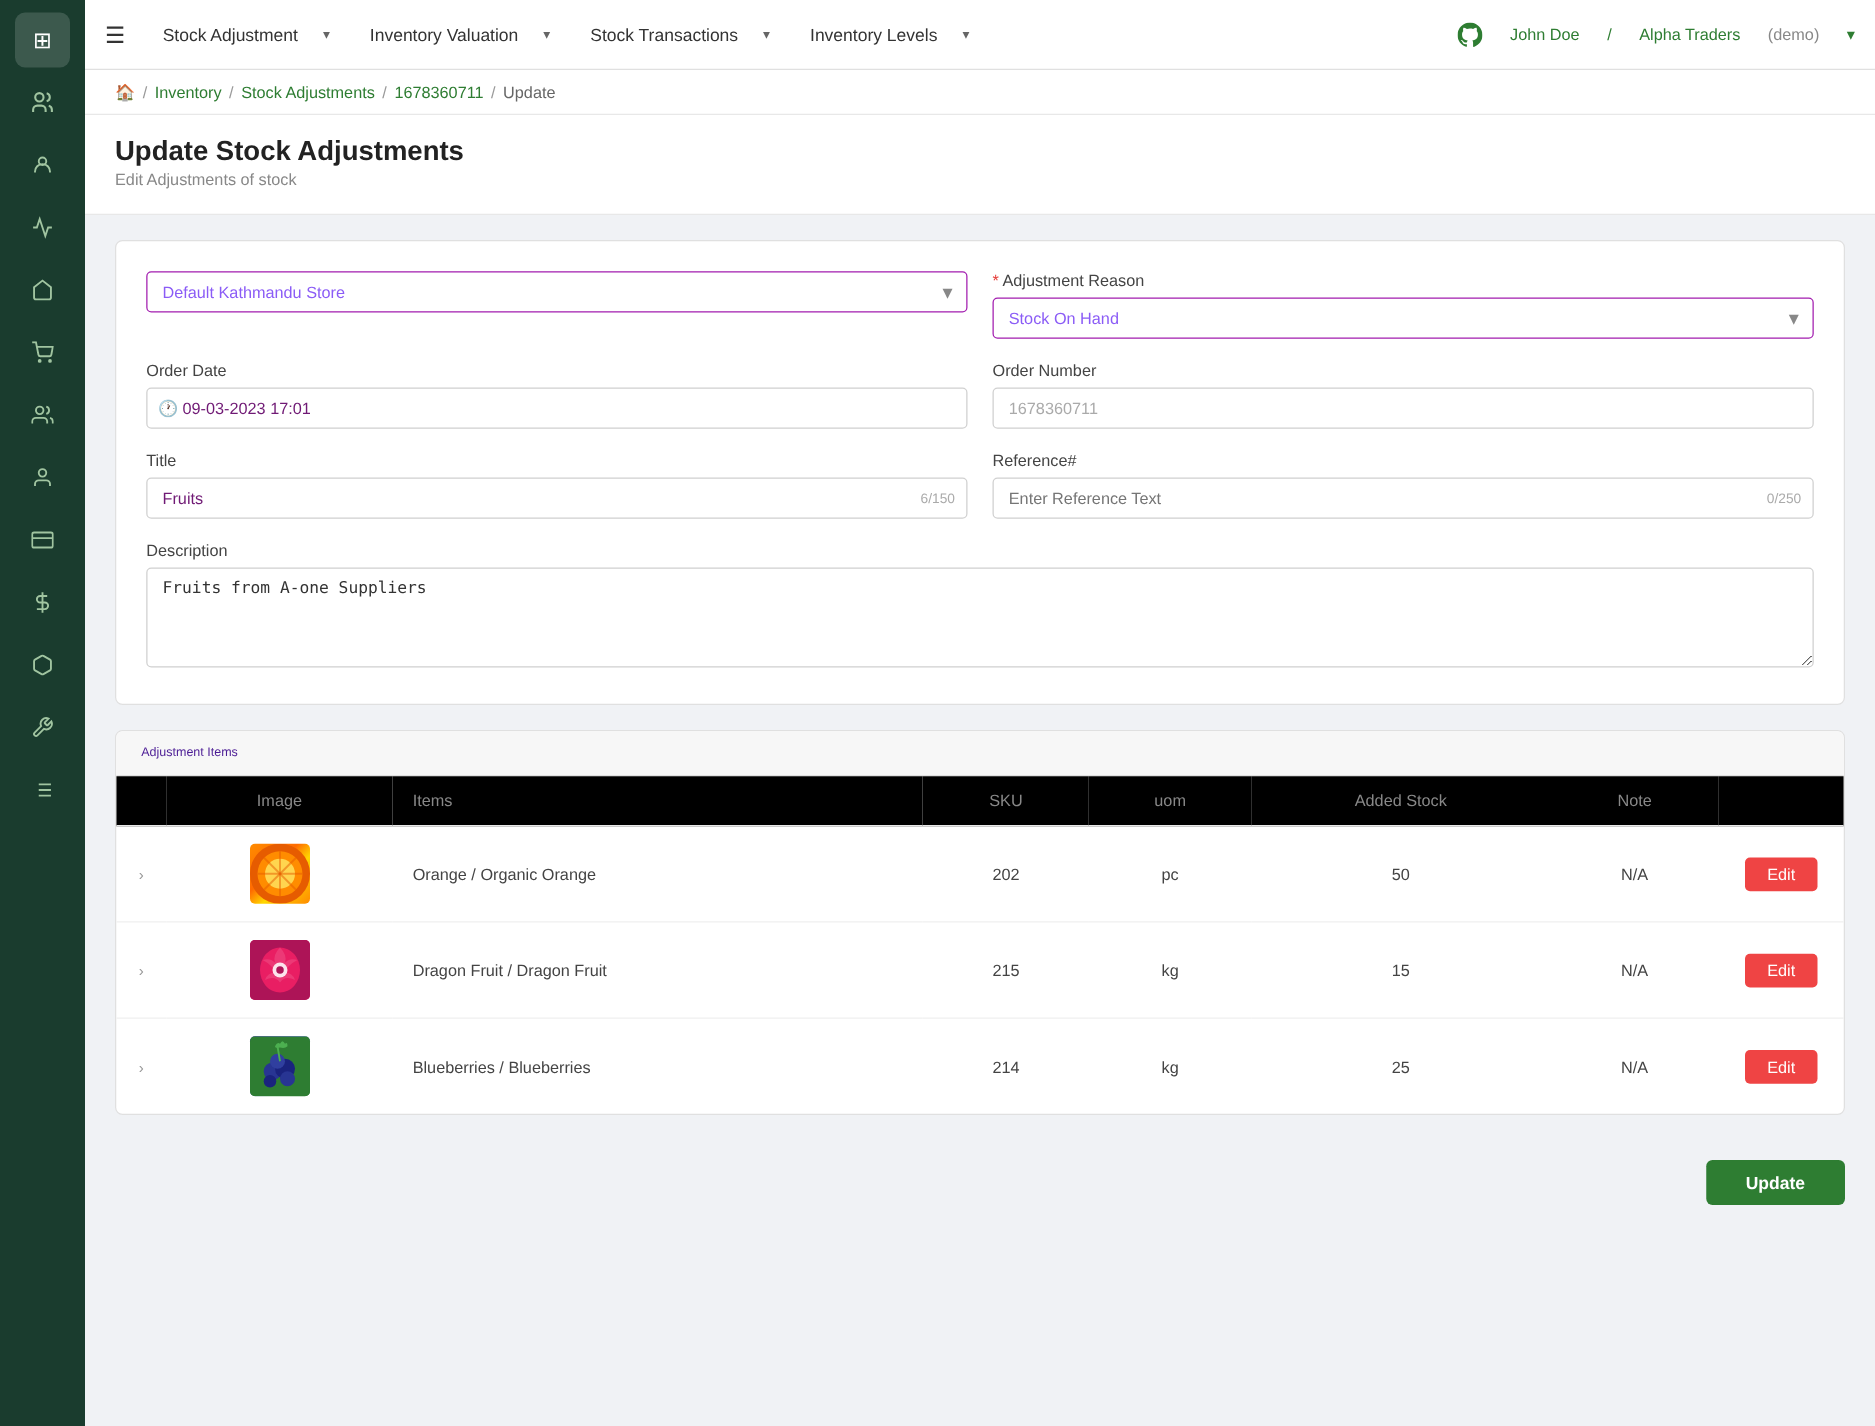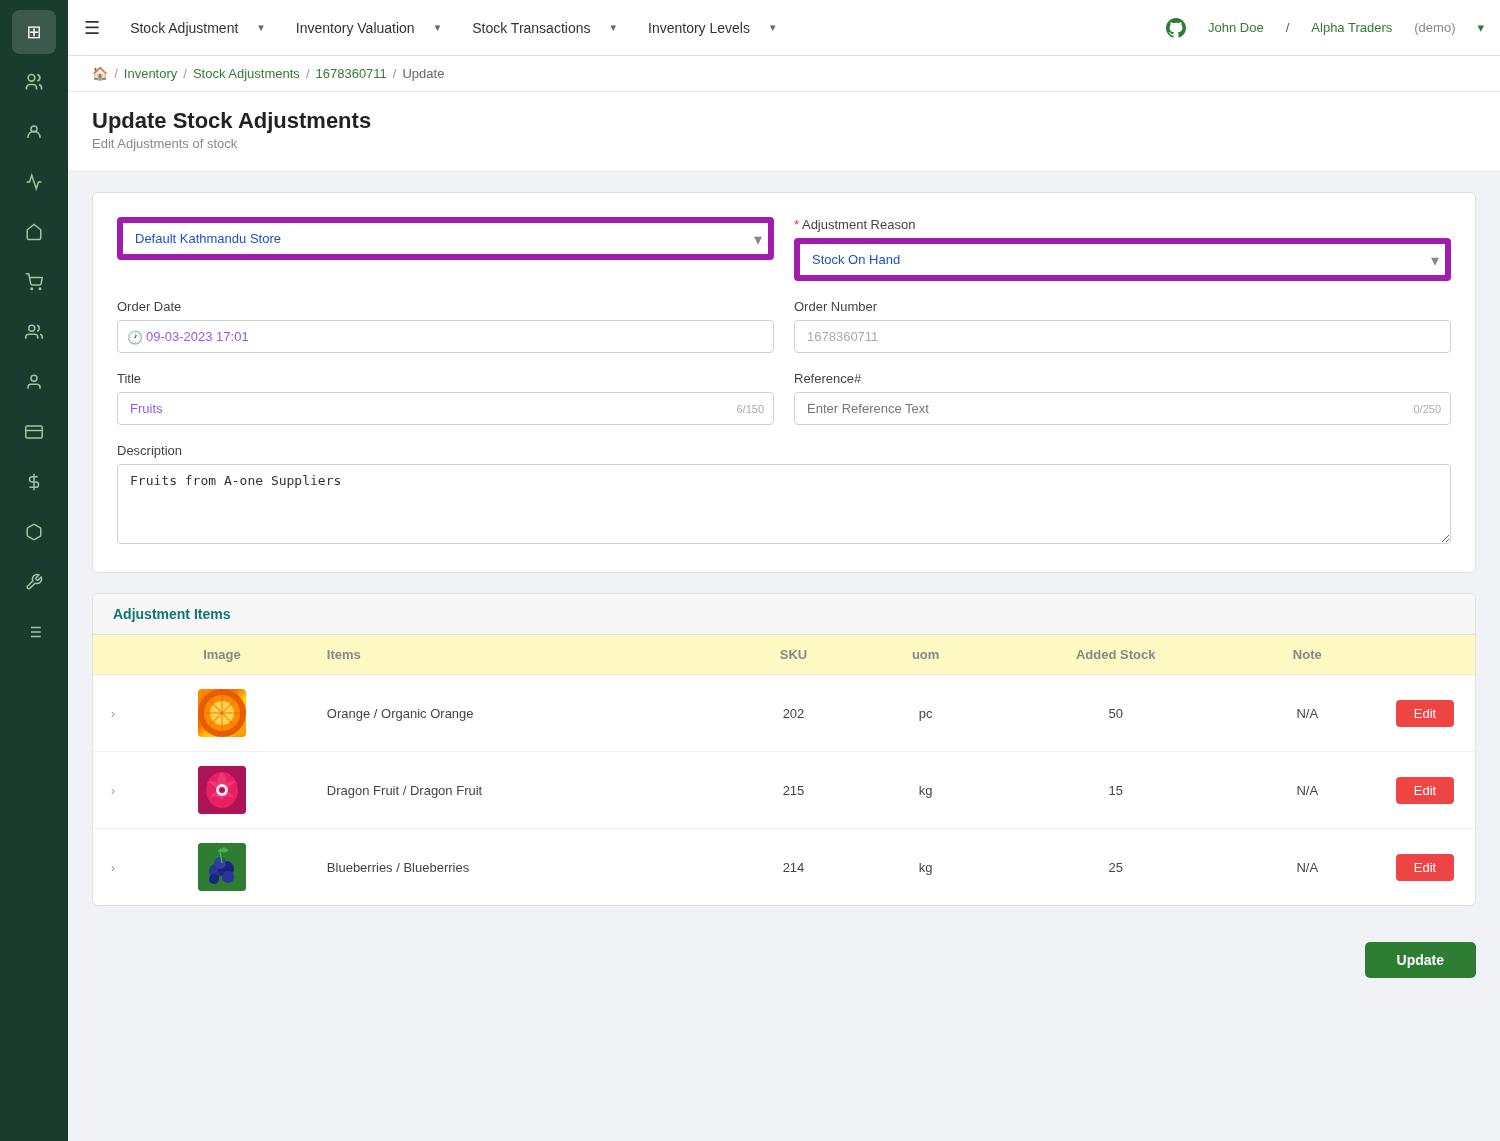"Default Kathmandu Store" .select-wrapper select { border: 6px solid #a21caf -> 1px solid #a21caf; color: #1d4ed8 -> #8b5cf6 }
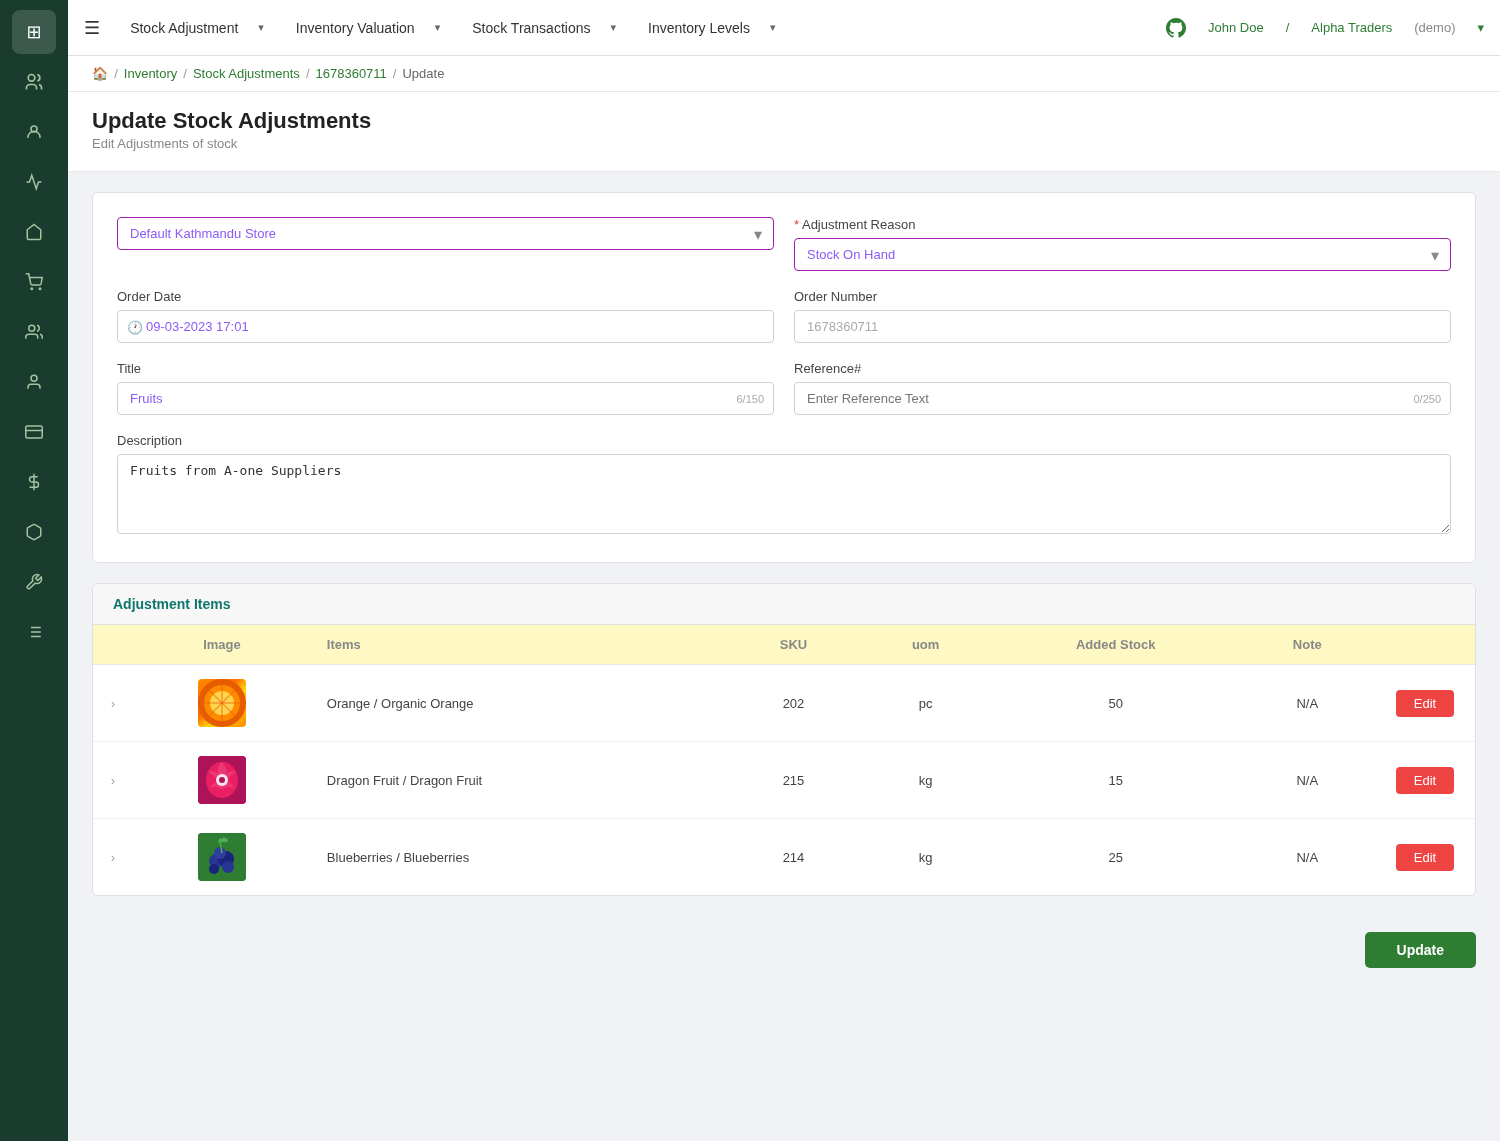"09-03-2023 17:01" .form-control { color: #8b5cf6 -> #701a75 }
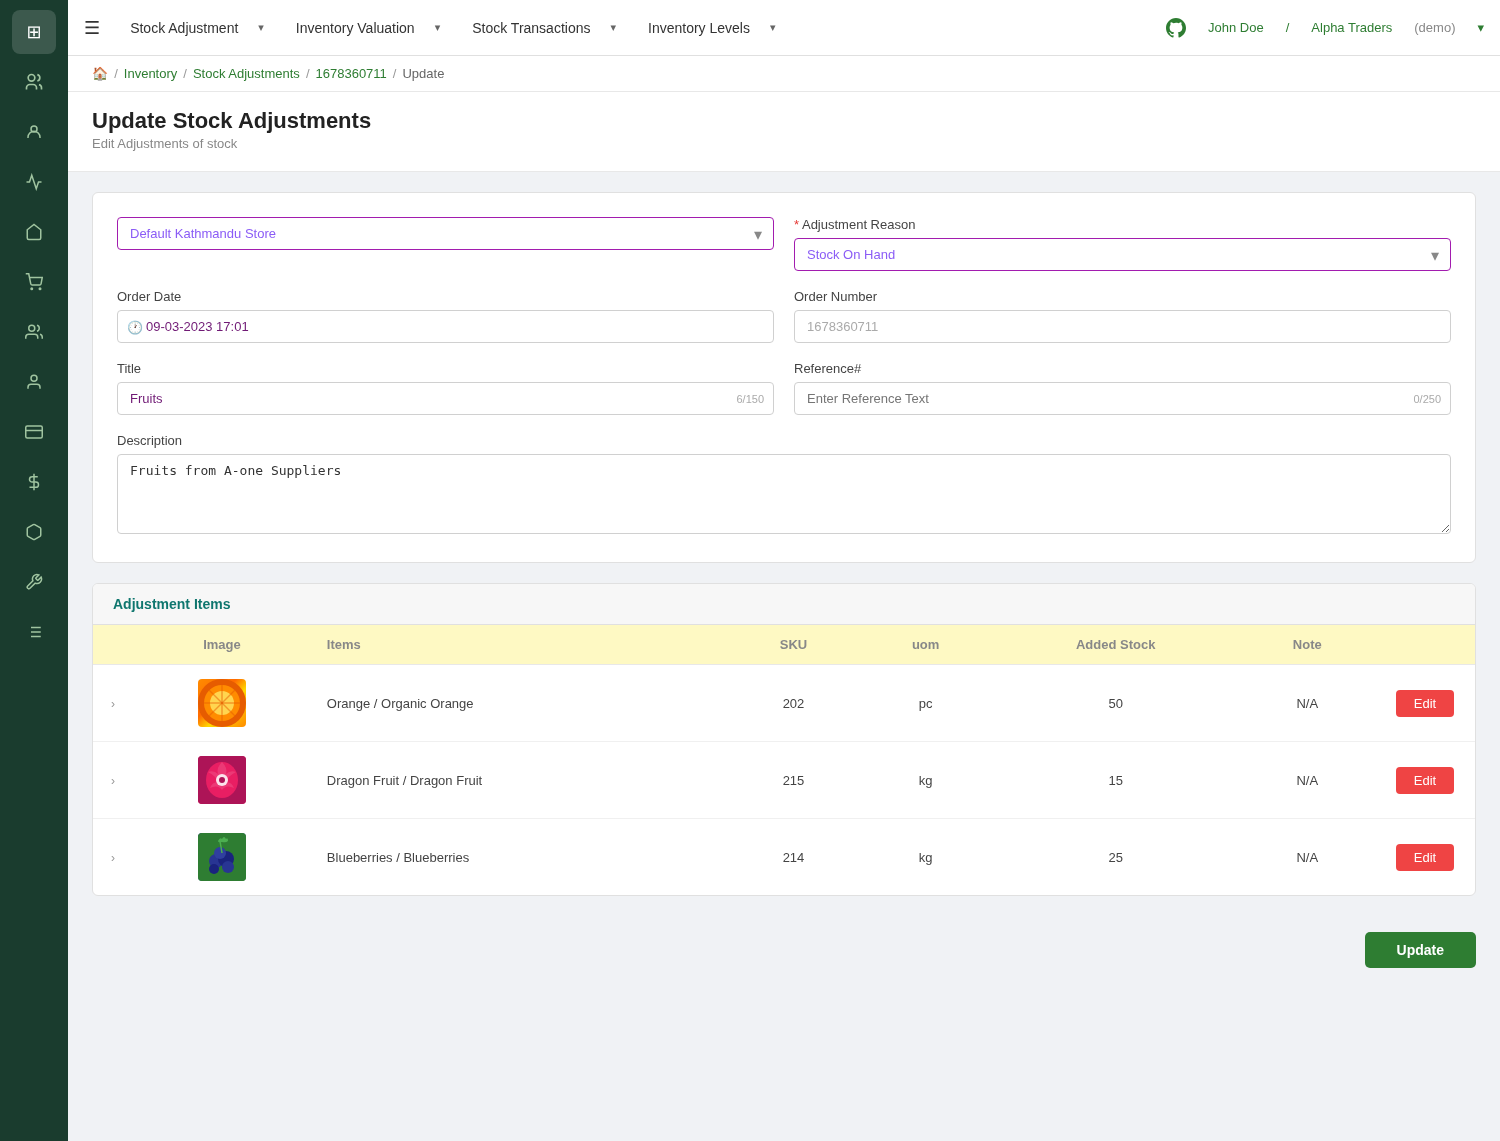"Adjustment Items" .adj-items-header { color: #0f766e -> #4c1d95; font-size: 14px -> 10px; font-weight: 700 -> 400 }
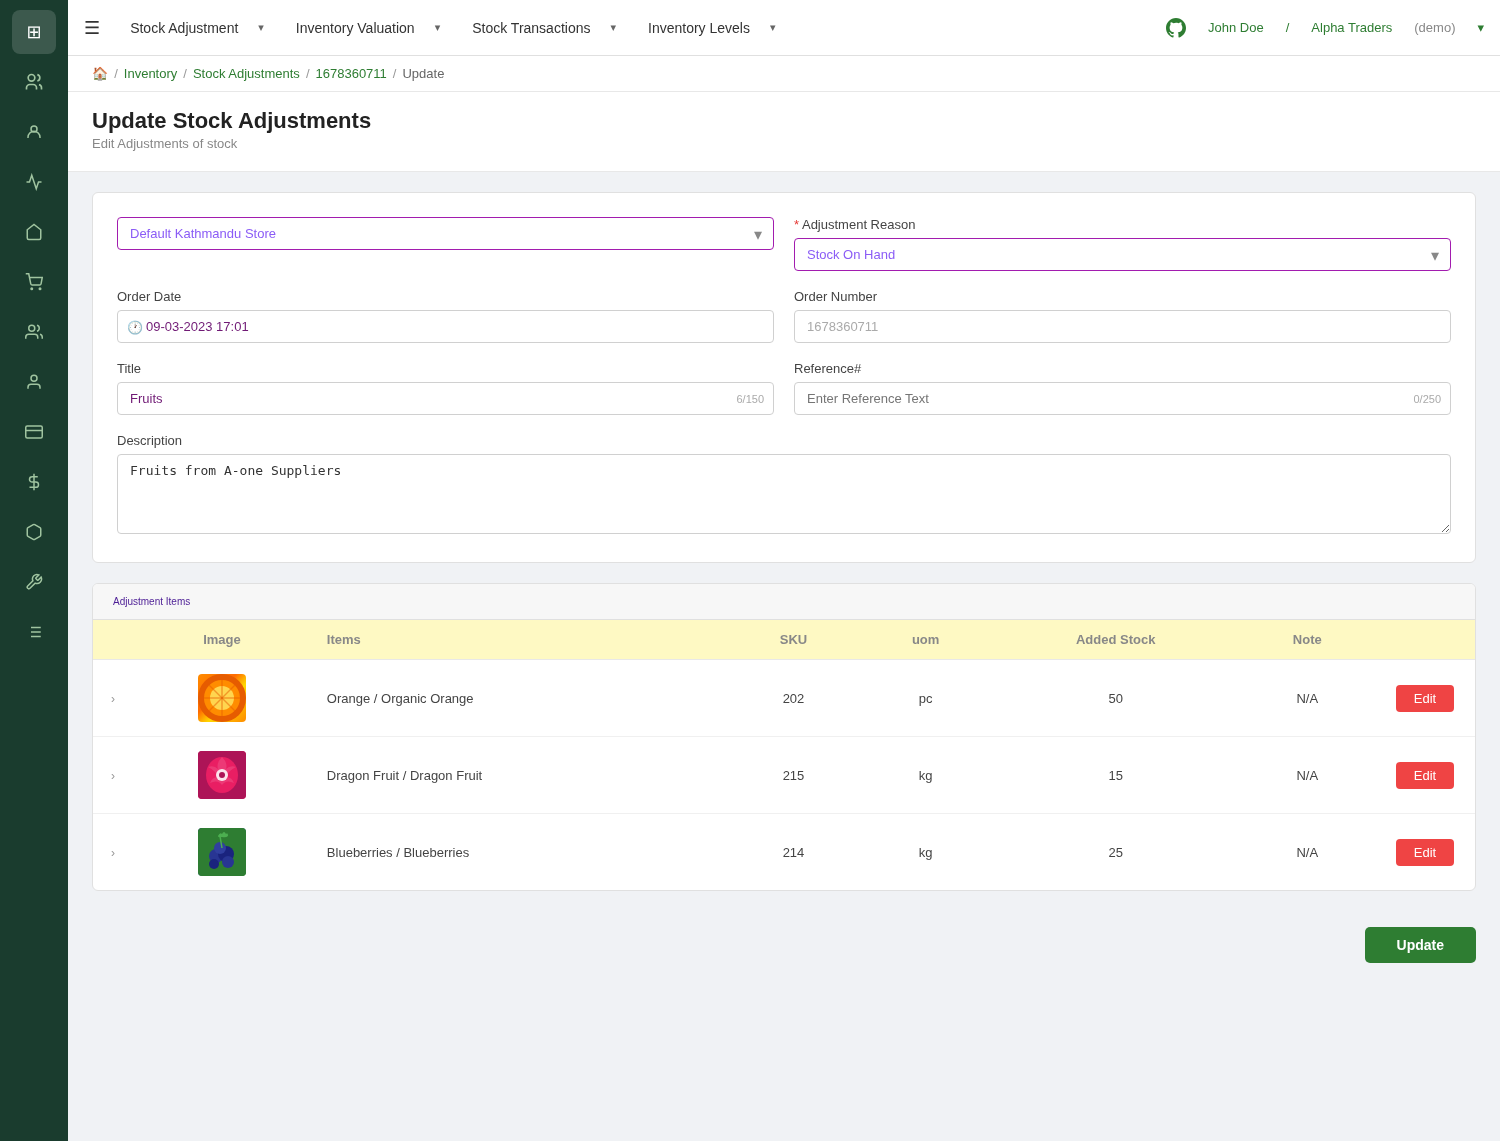"Image" .items-table th { background: #fef9c3 -> #000000; font-weight: 700 -> 400 }
